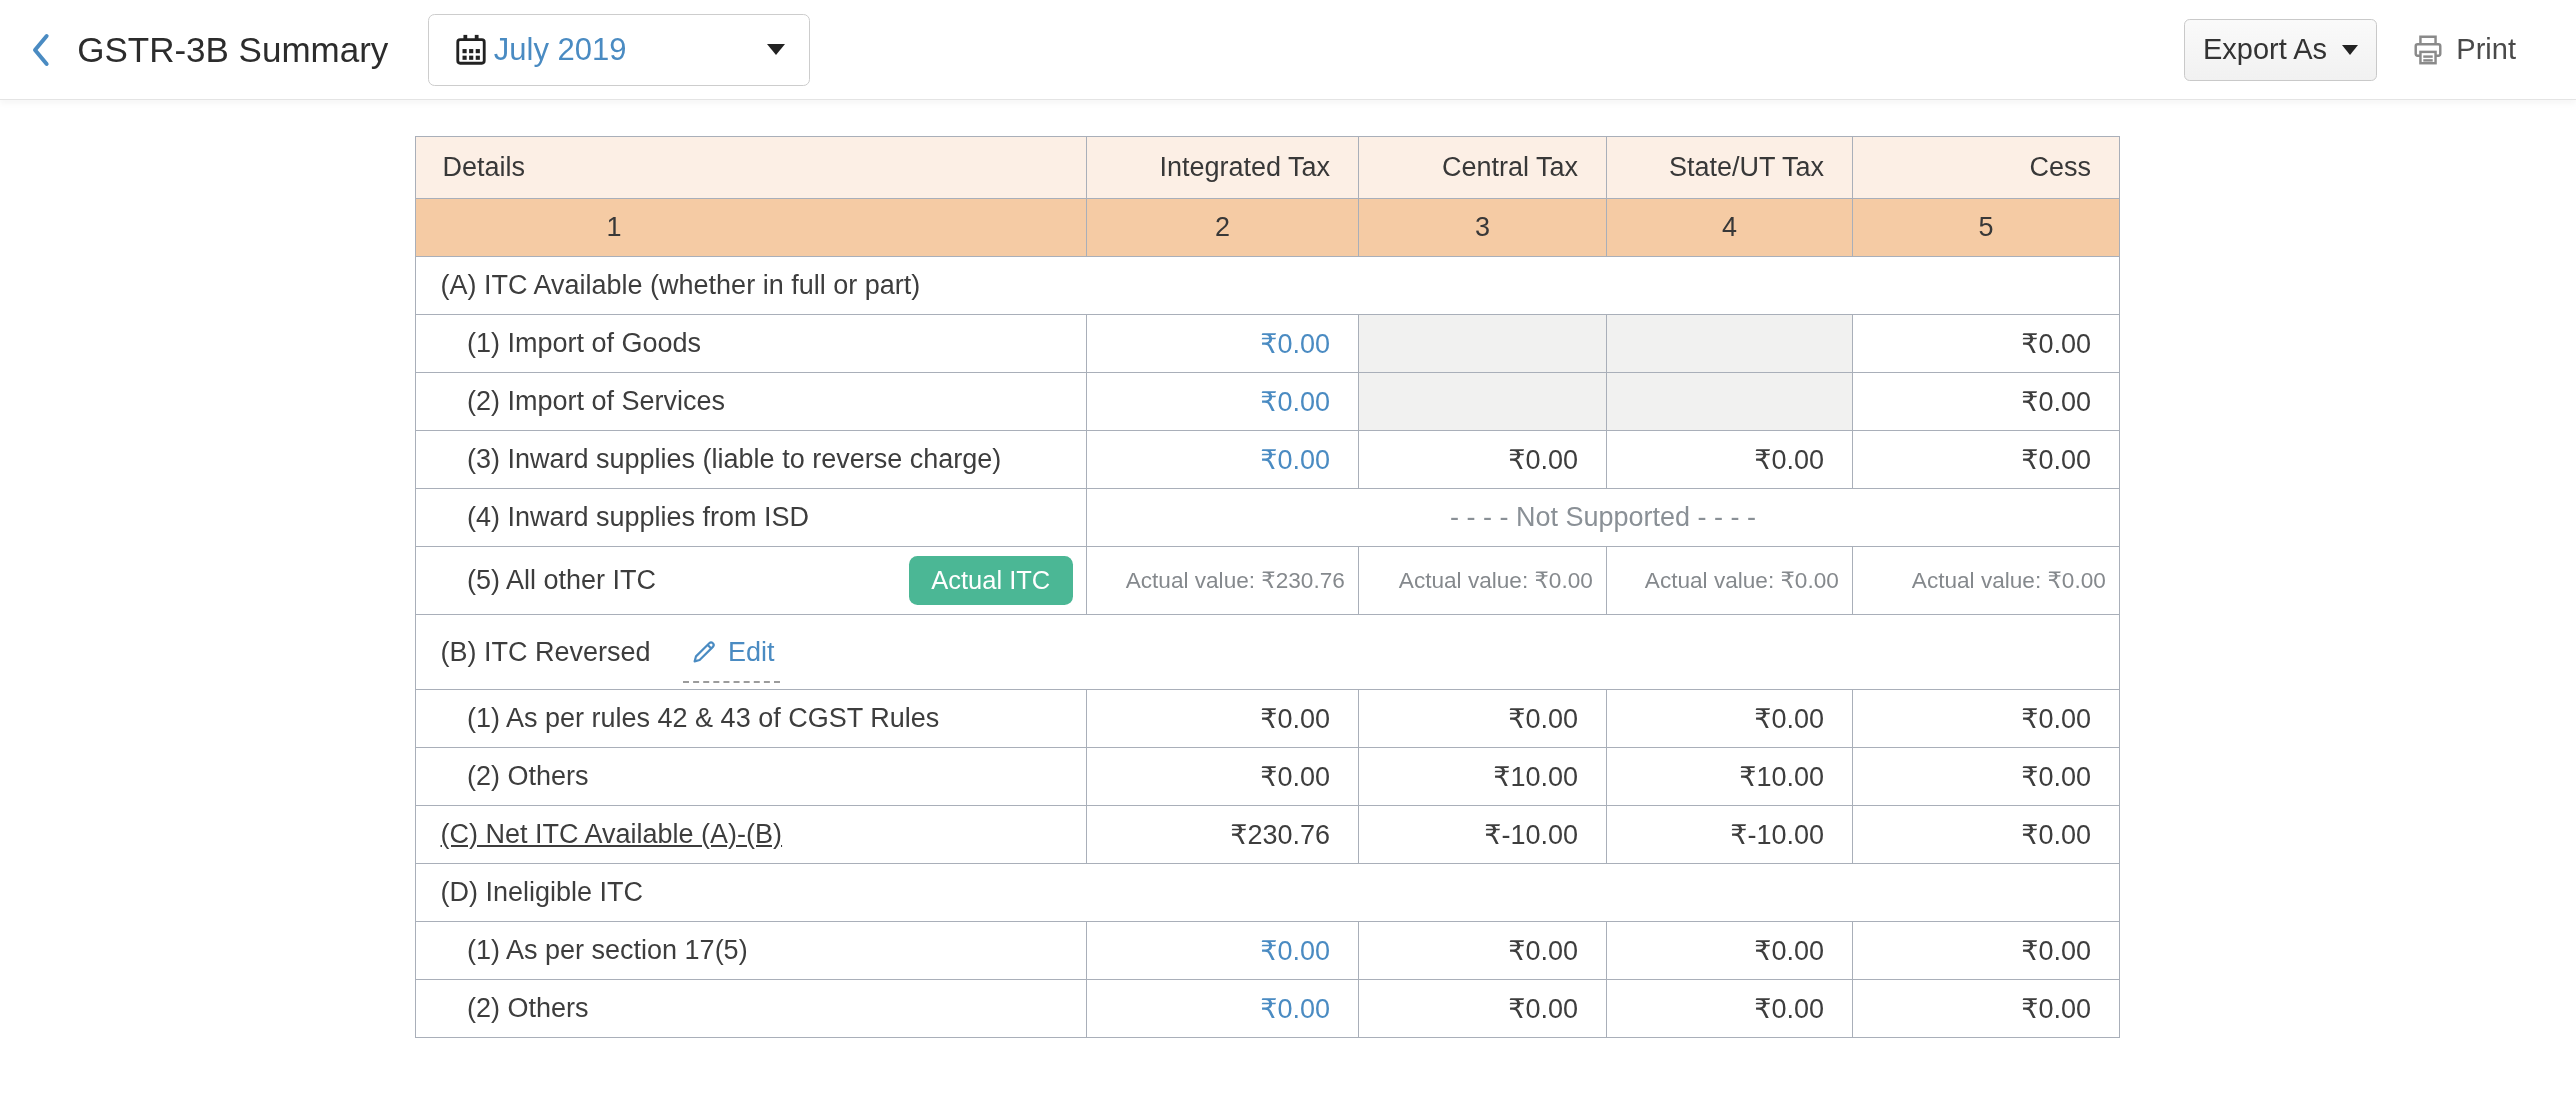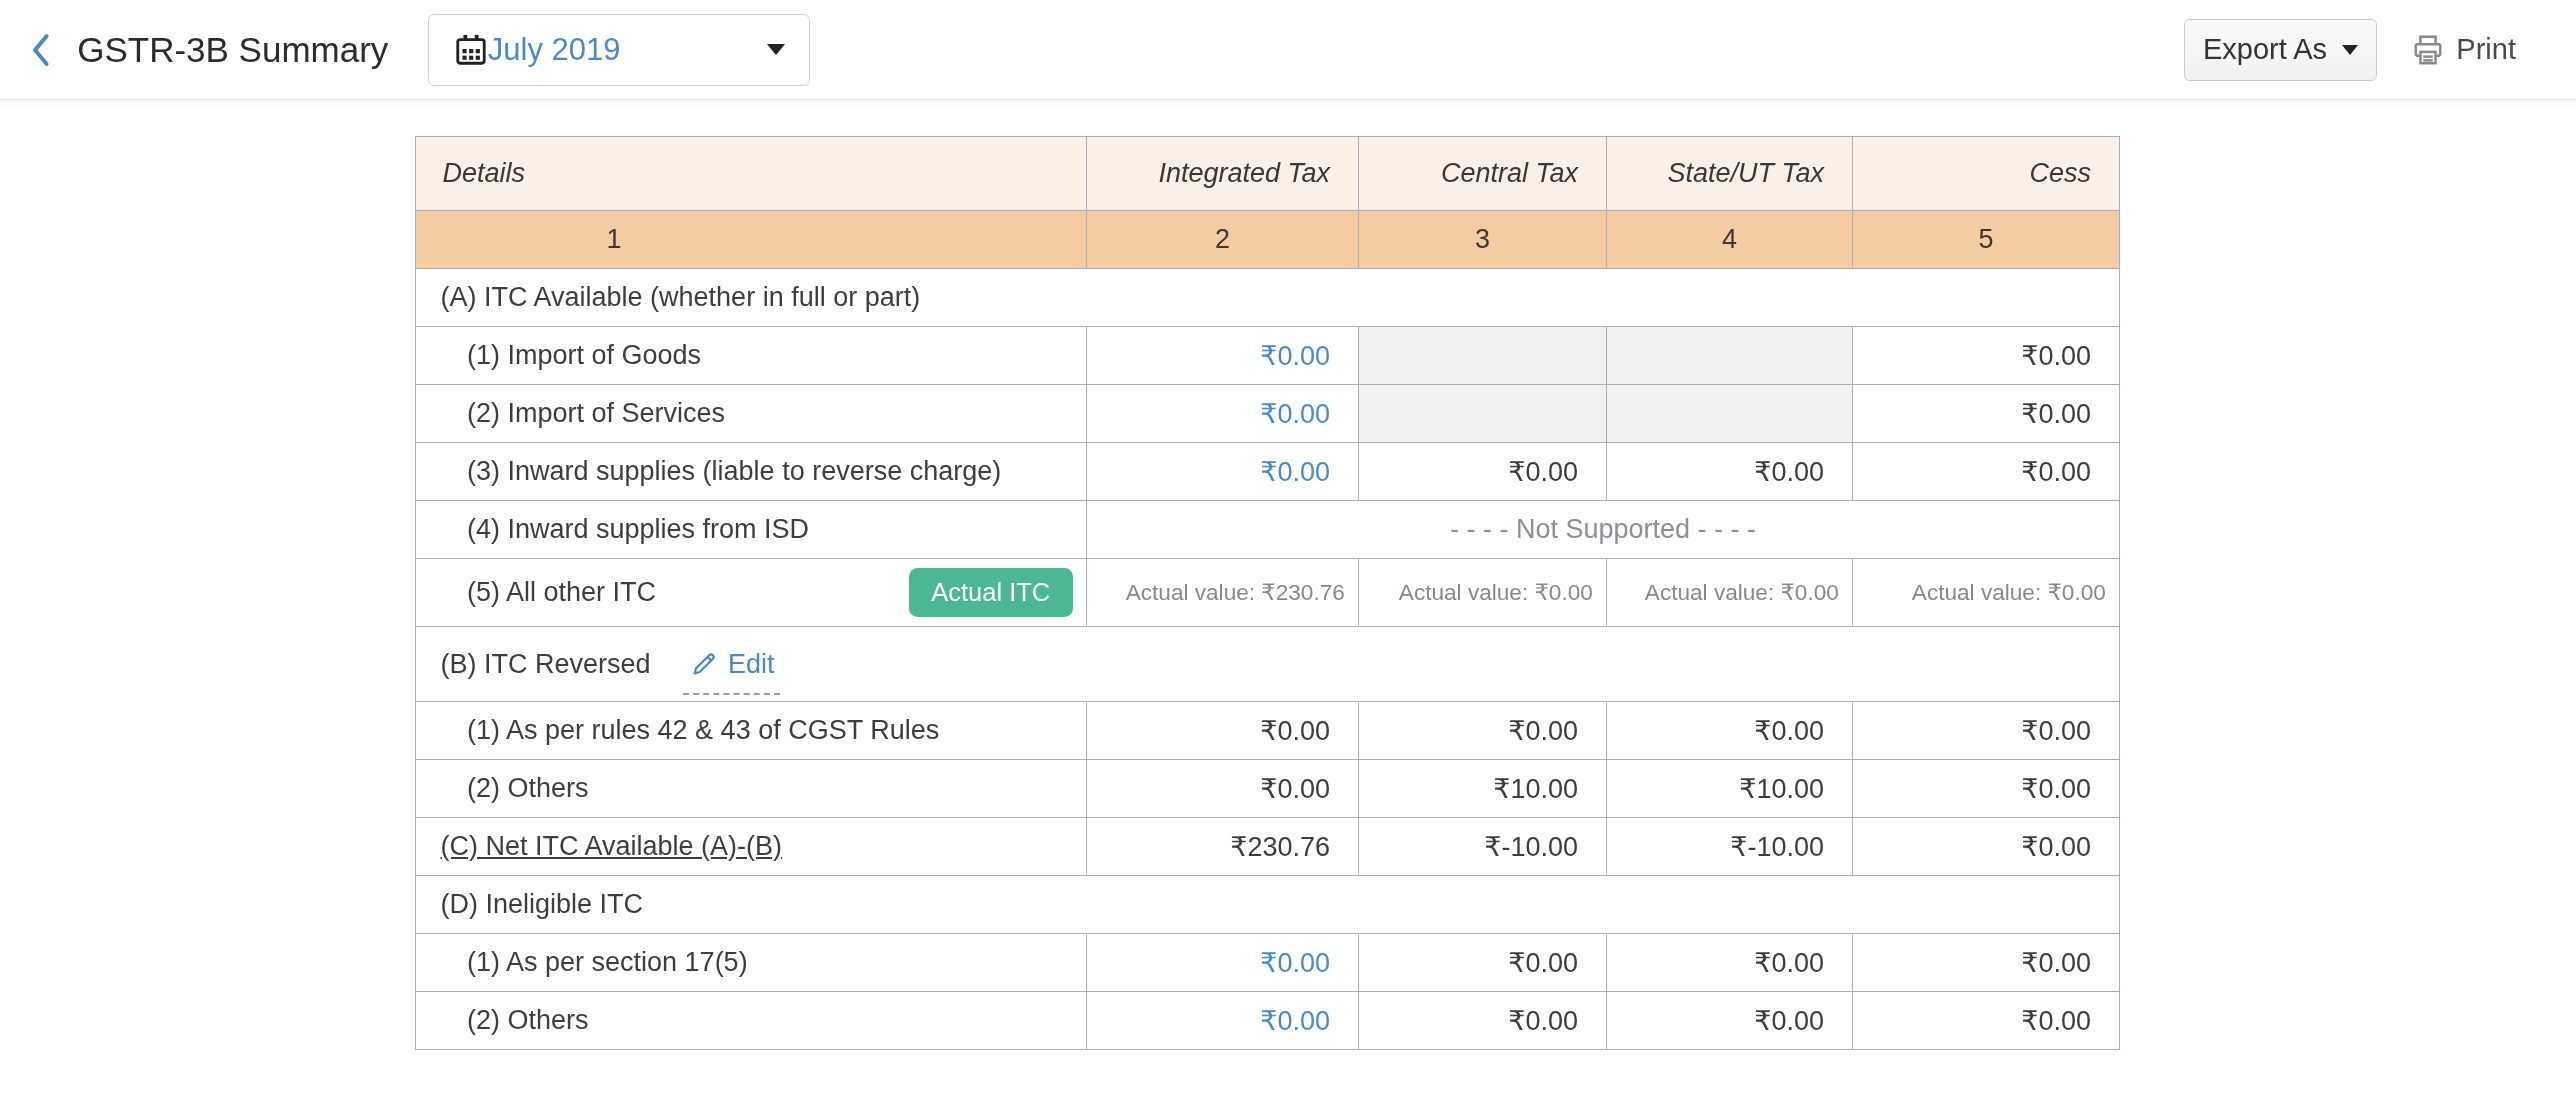"July 2019" .period { gap: 0 -> 6px }
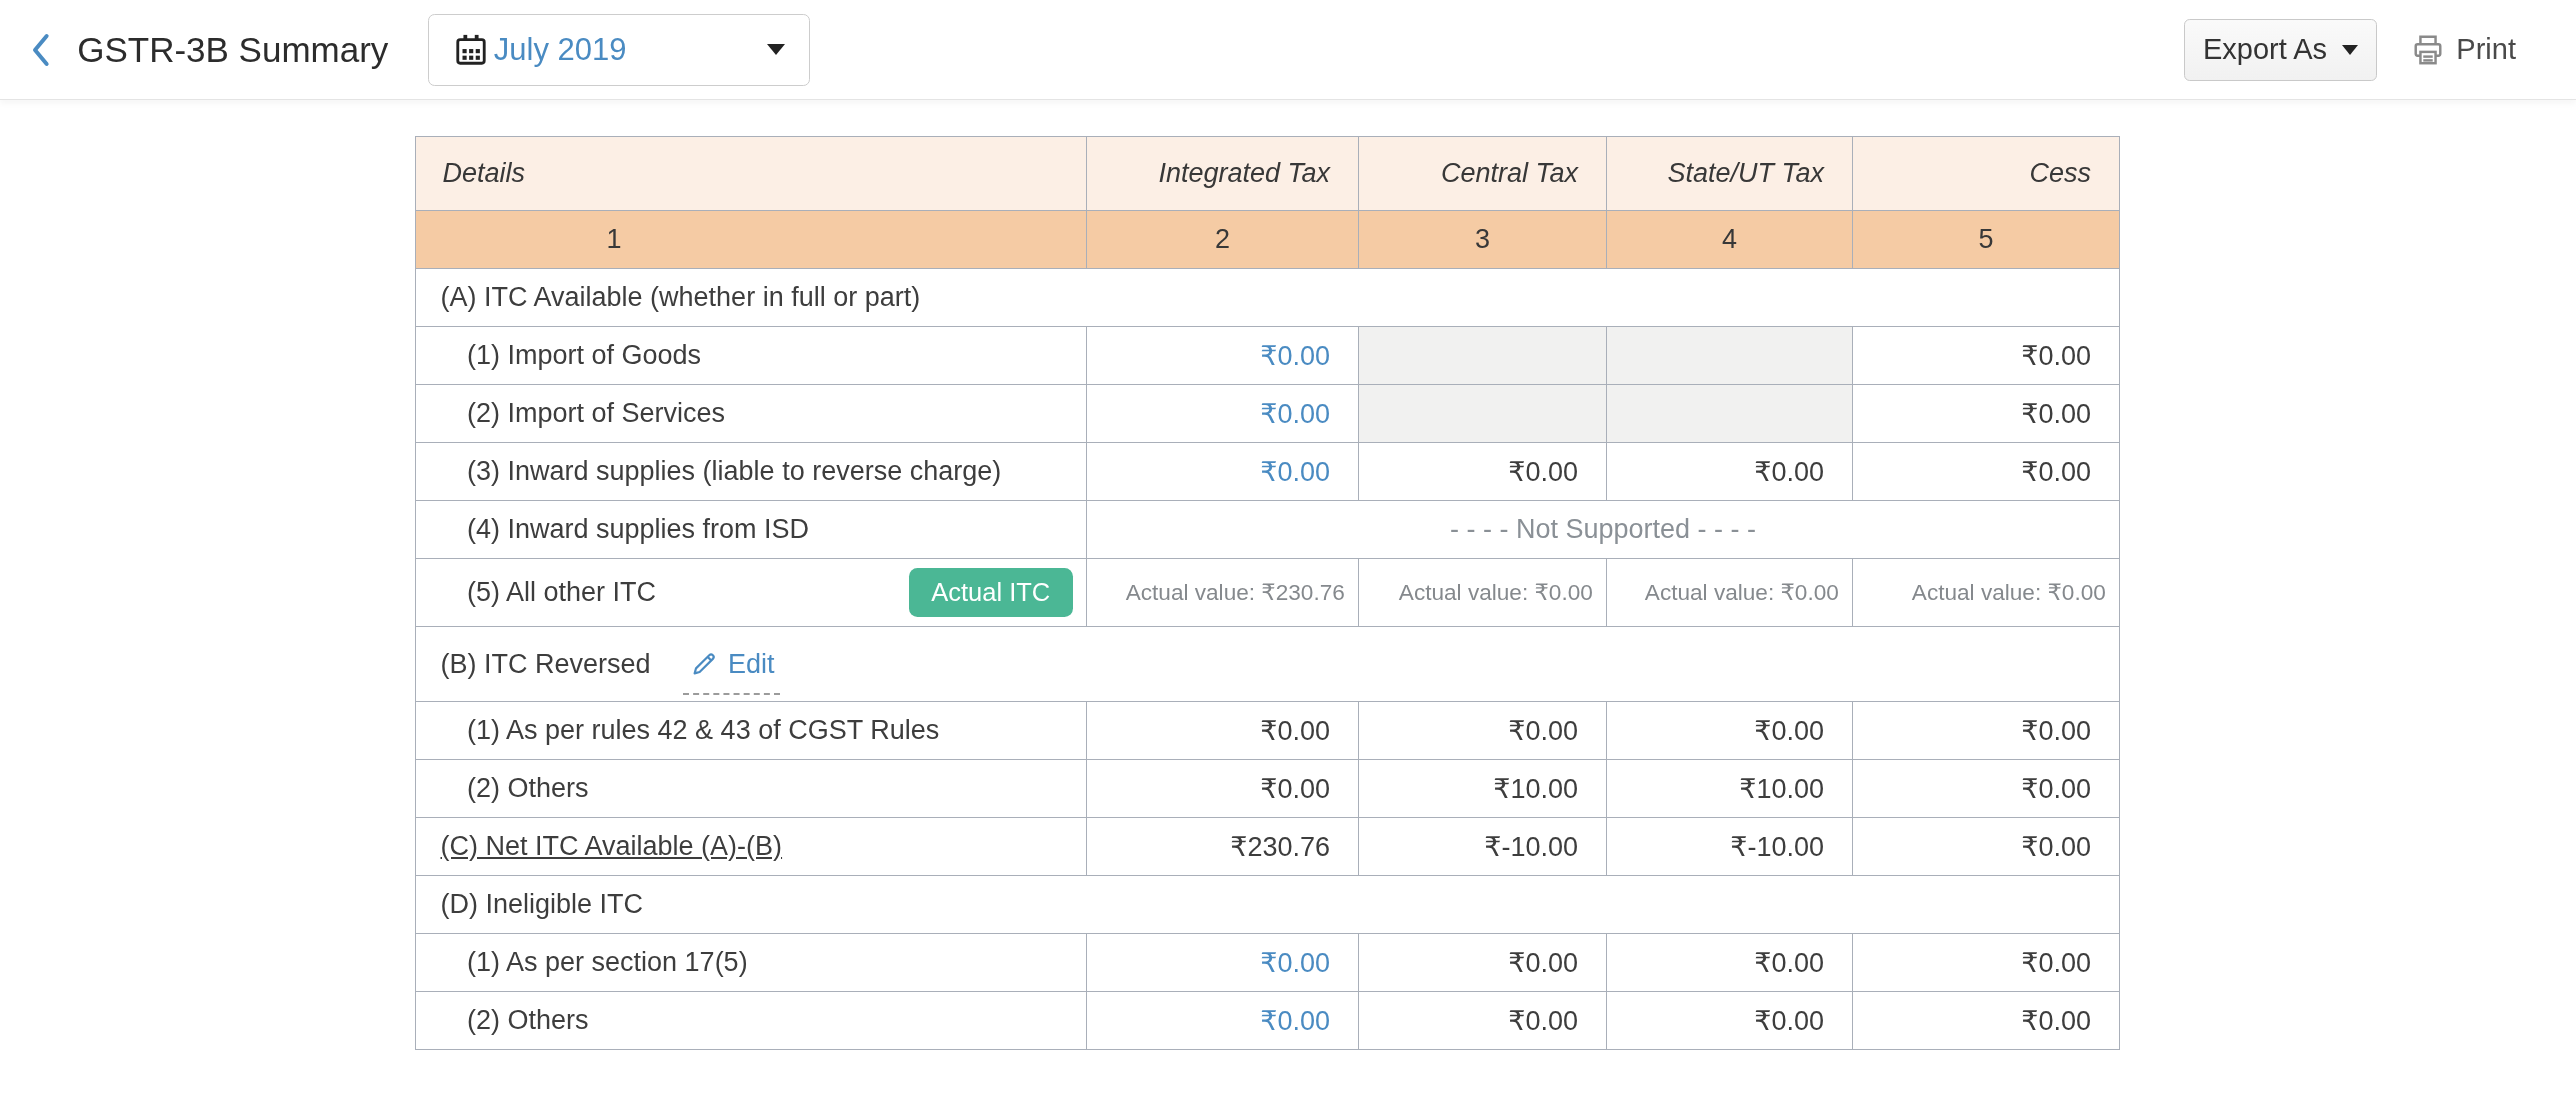"Details" thead tr.labels { font-style: italic -> none; height: 74px -> 62px }
